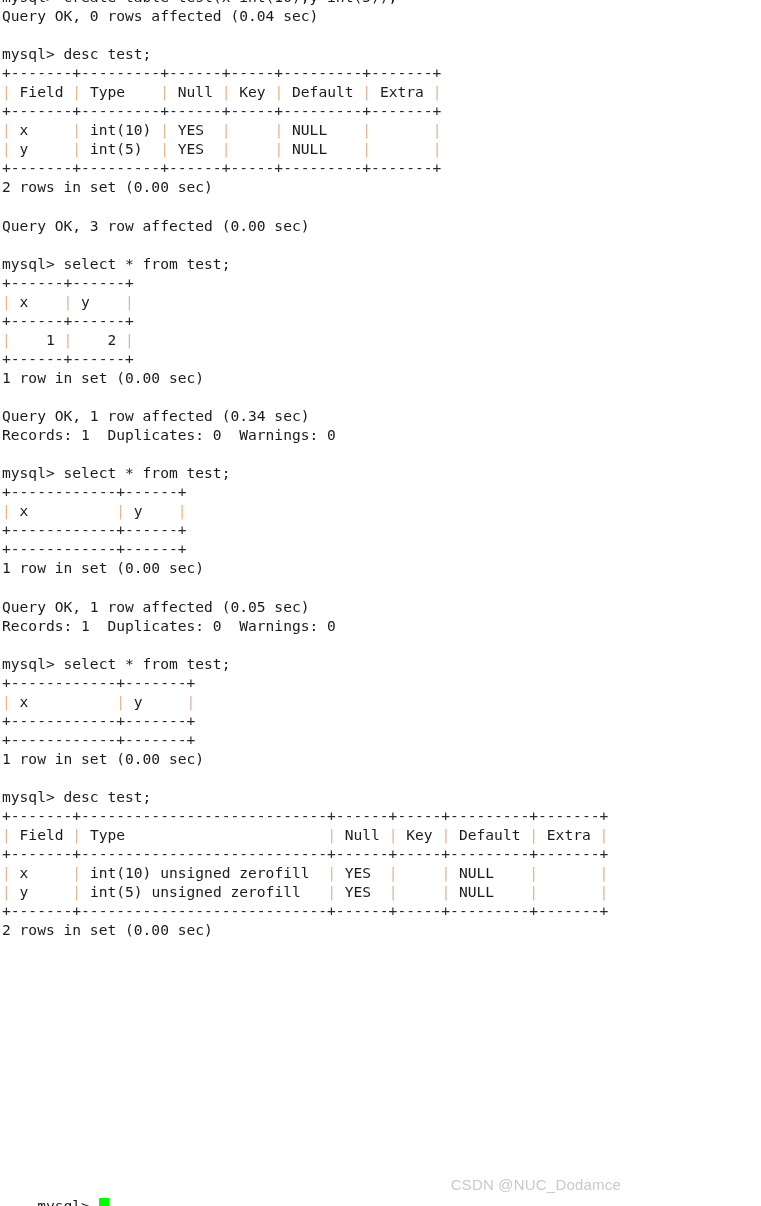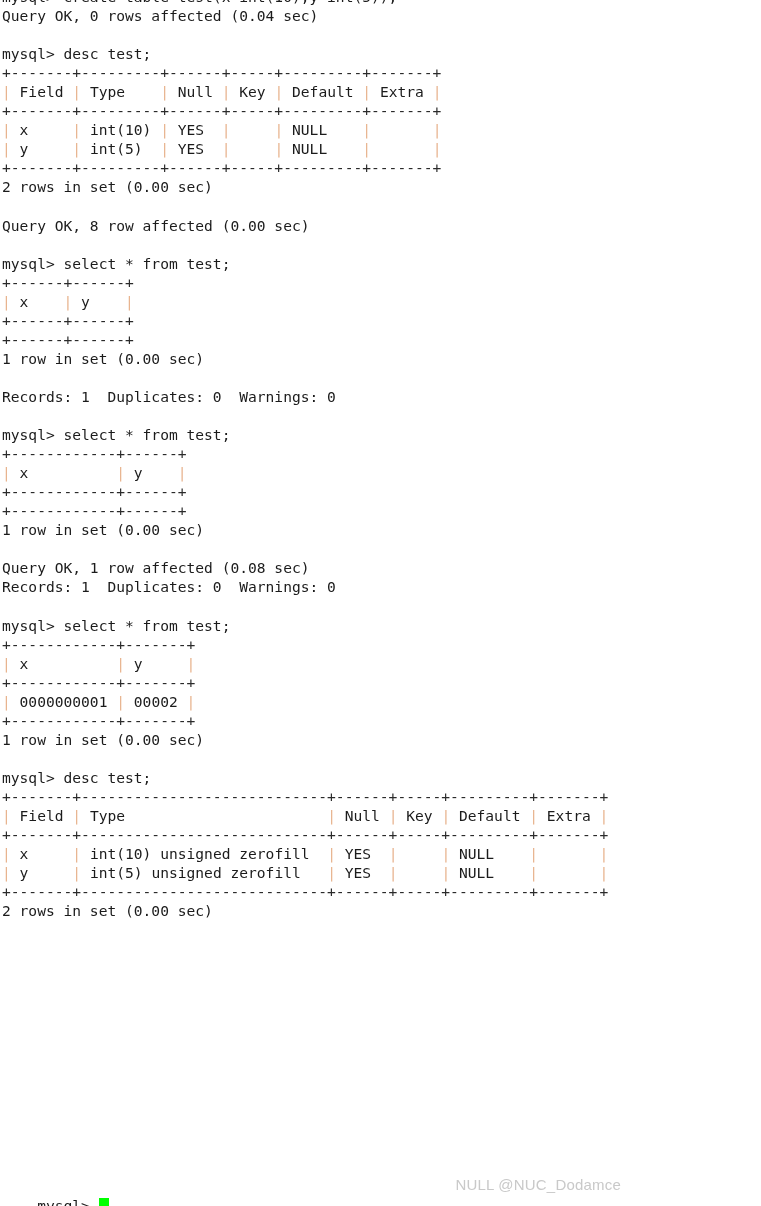"Query OK, 8 row affected" div.line { text: 8 -> 3 }
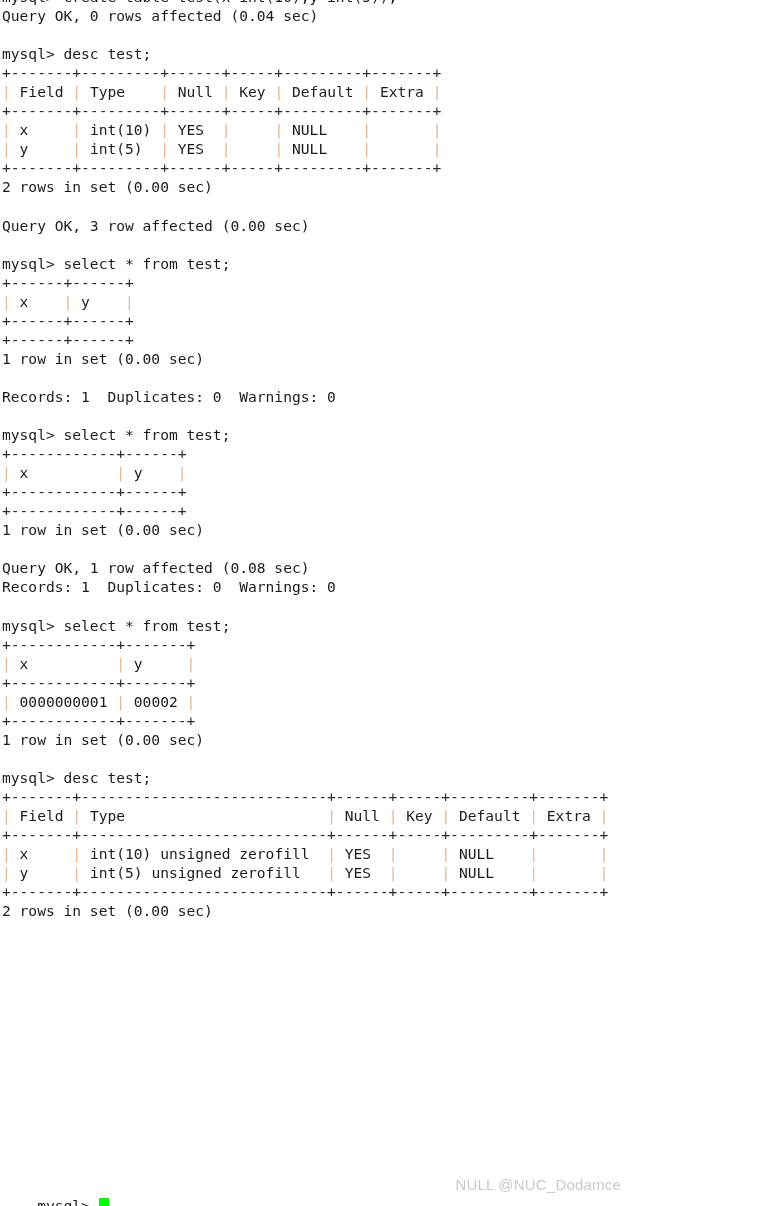"| 1 | 2 |" div.line { html: none -> <div><span>|</span> 1 <span>|</span> 2 <span>|</span></div> }
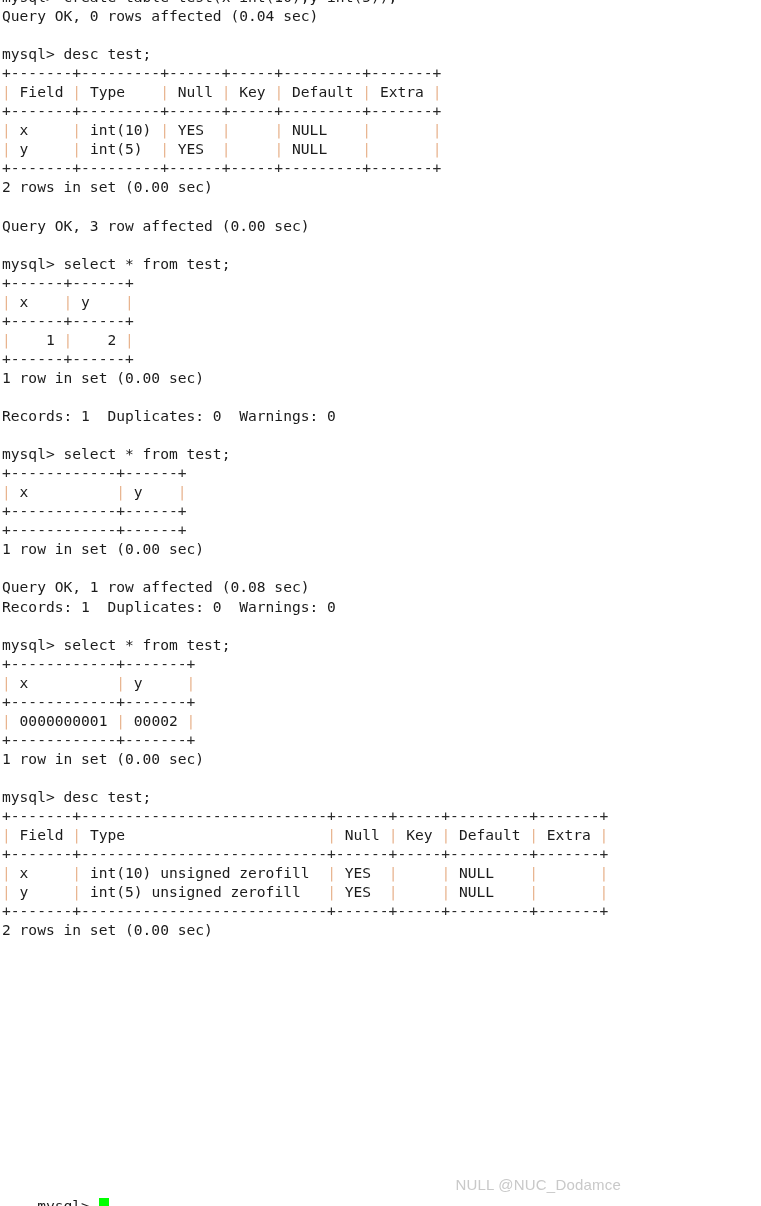"Query OK, 1 row affected (0.34" div.line { html: none -> <div>Query OK, 1 row affected (0.34 sec)</div> }
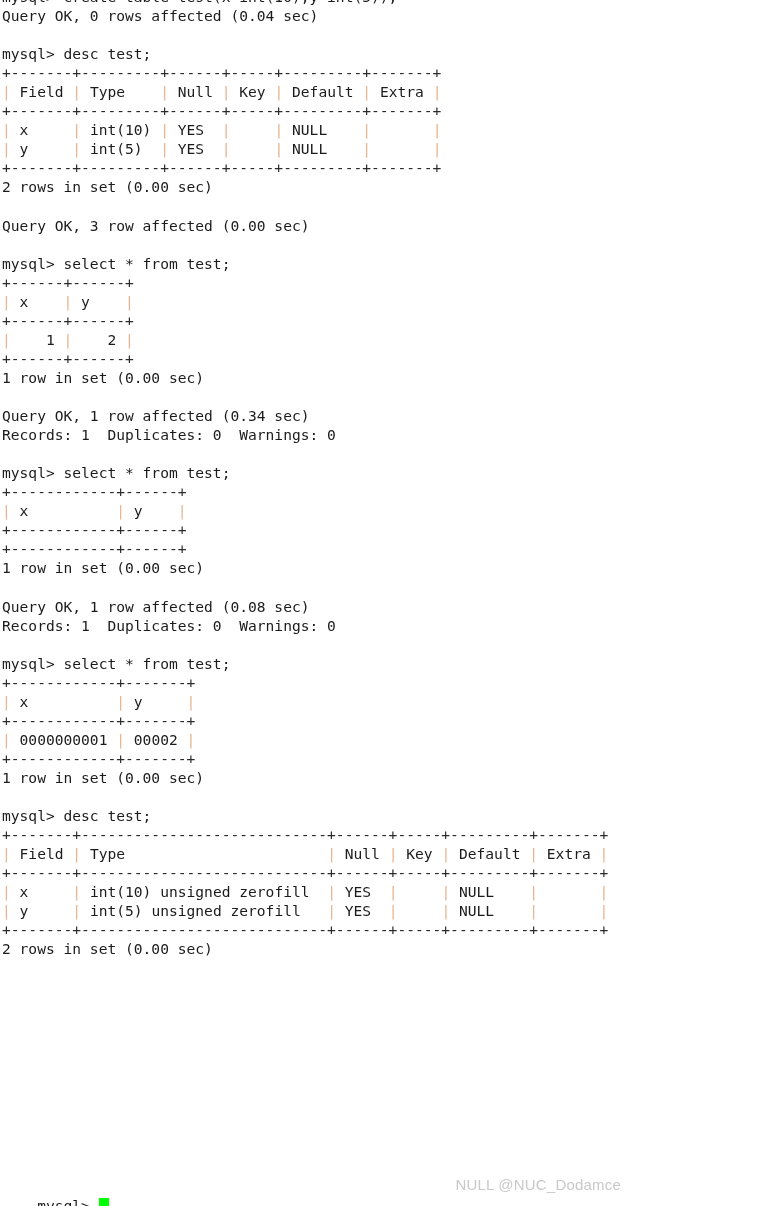"Query OK, 1 row affected (0.08" div.line { text: 0.08 -> 0.05 }
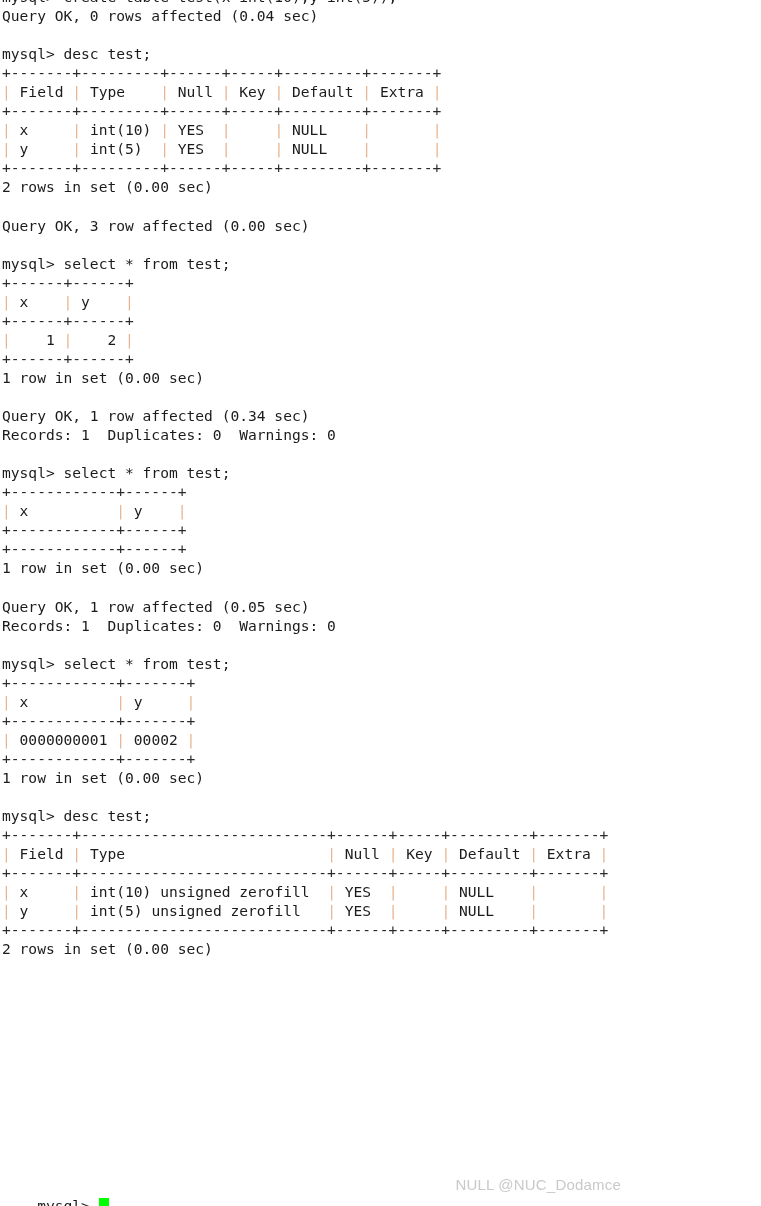"| 0000000001 | 00002 |" div.line { html: <div><span>|</span> 0000000001 <span>|</span> 00002 <span>|</span></div> -> none }
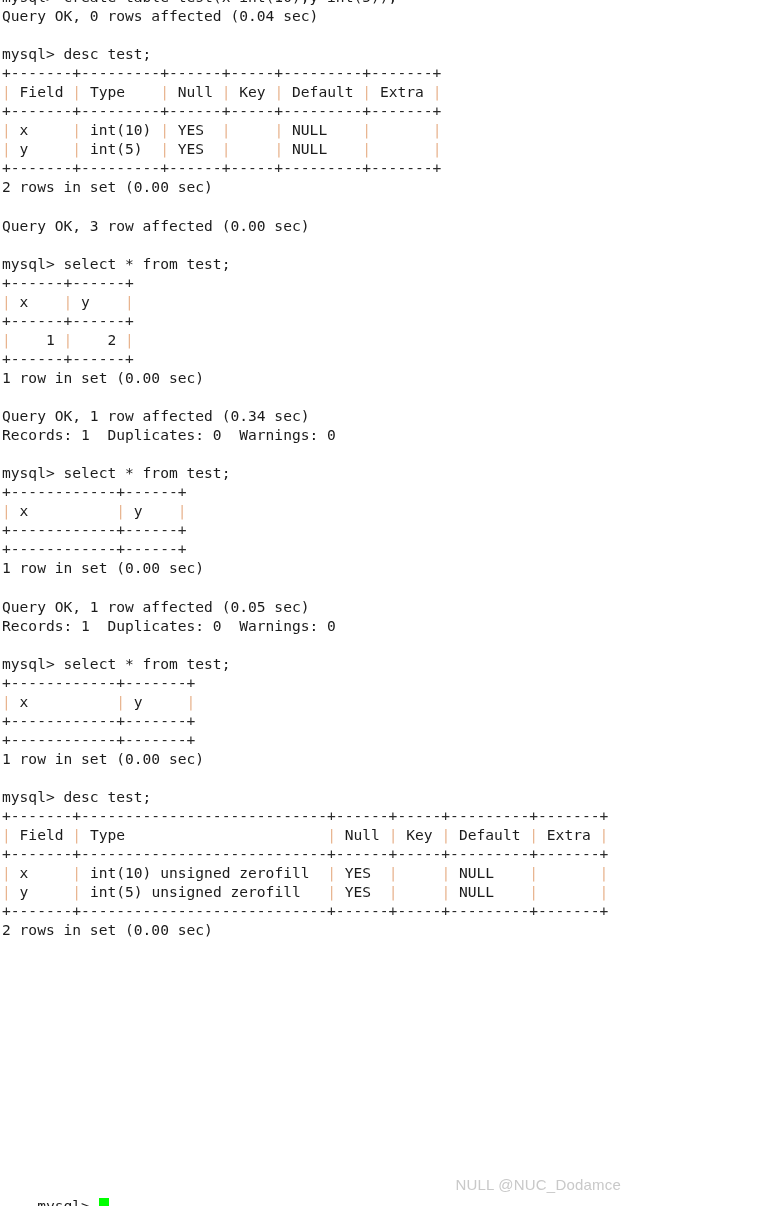"NULL @NUC_Dodamce" div.watermark { text: NULL -> CSDN }
